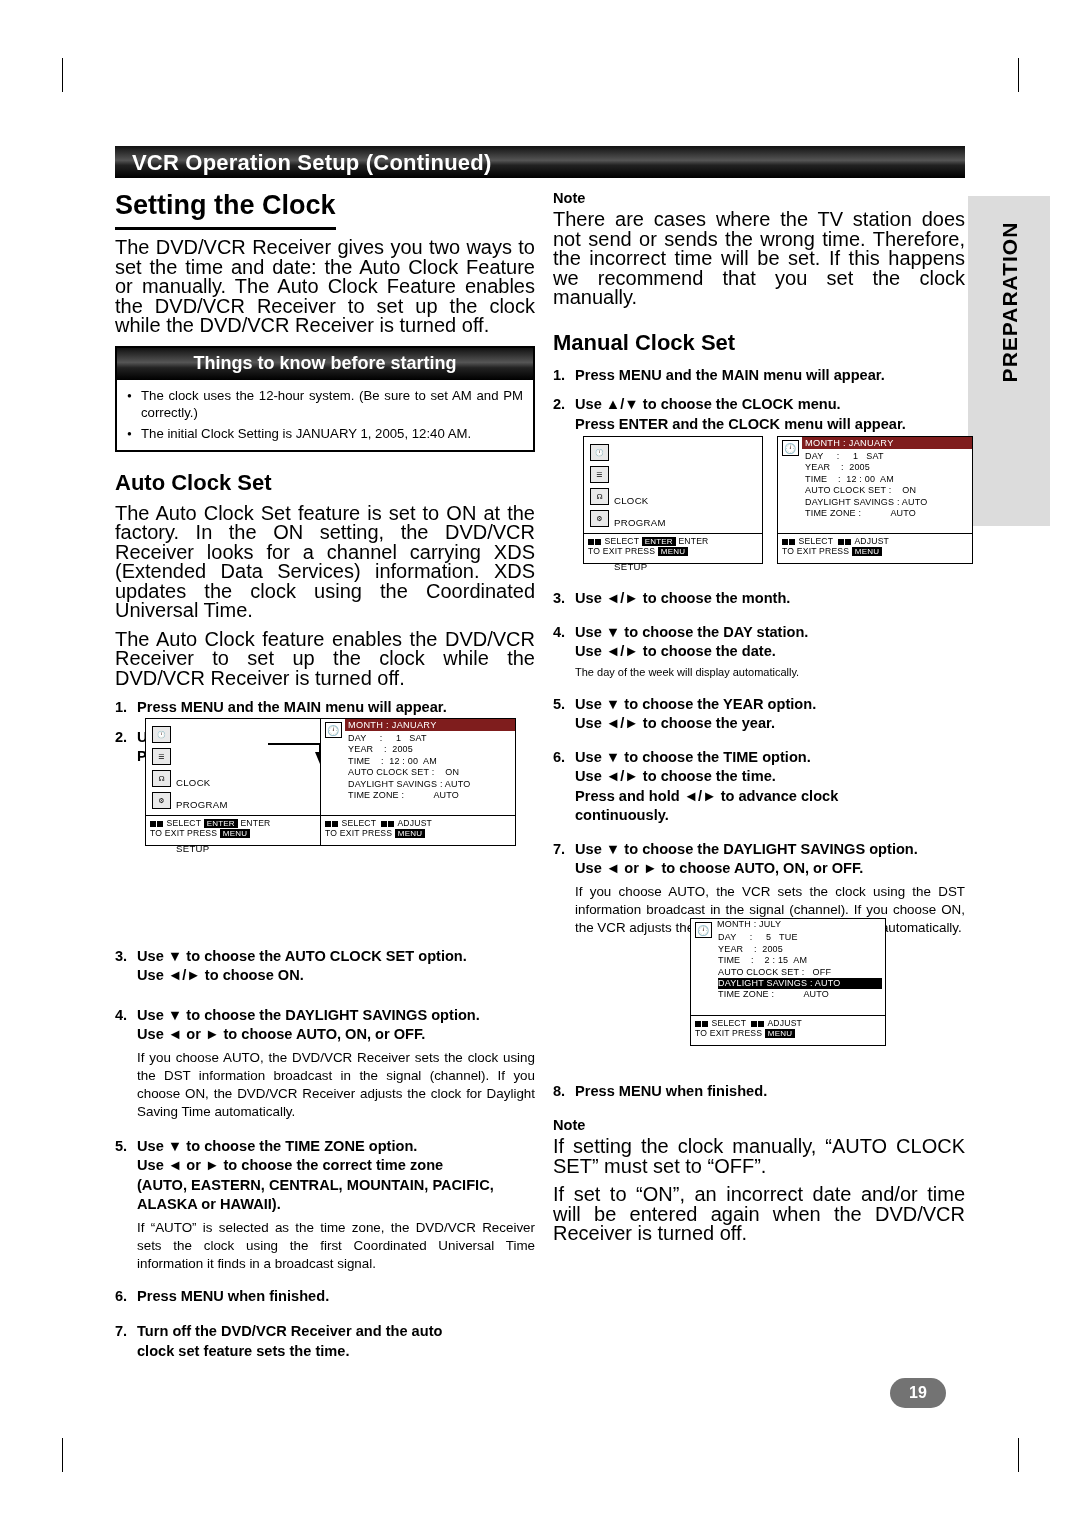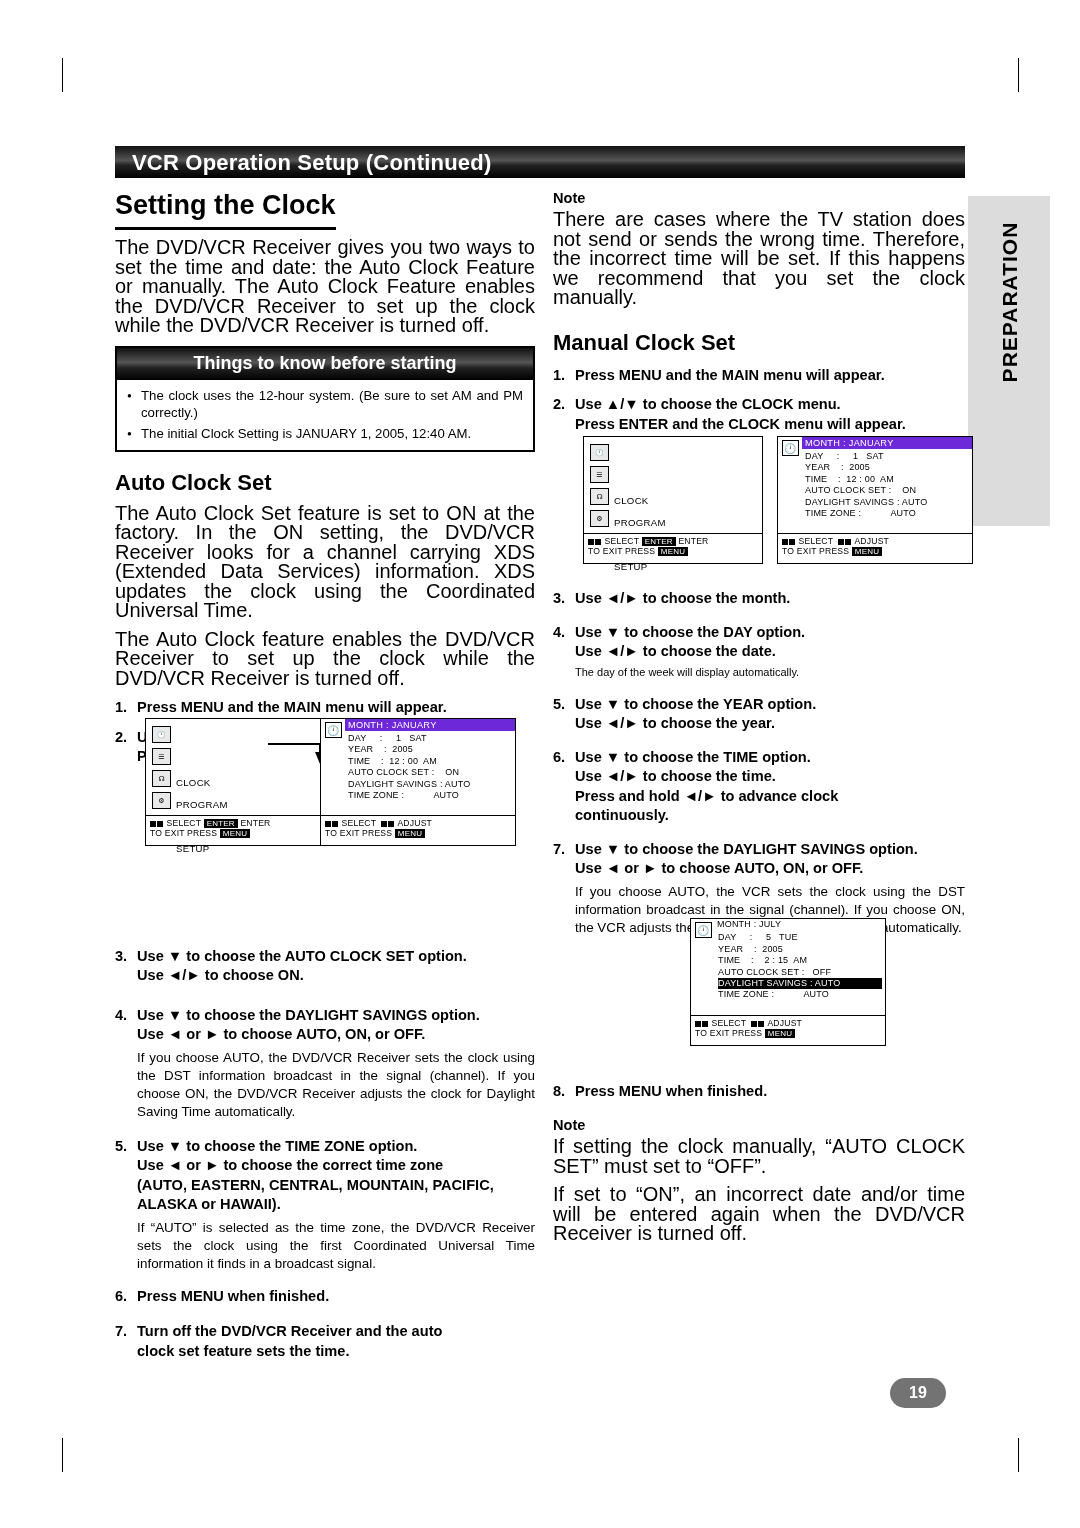"MONTH : JANUARY" .mr-title { background: #6d28d9 -> #7f1d1d }
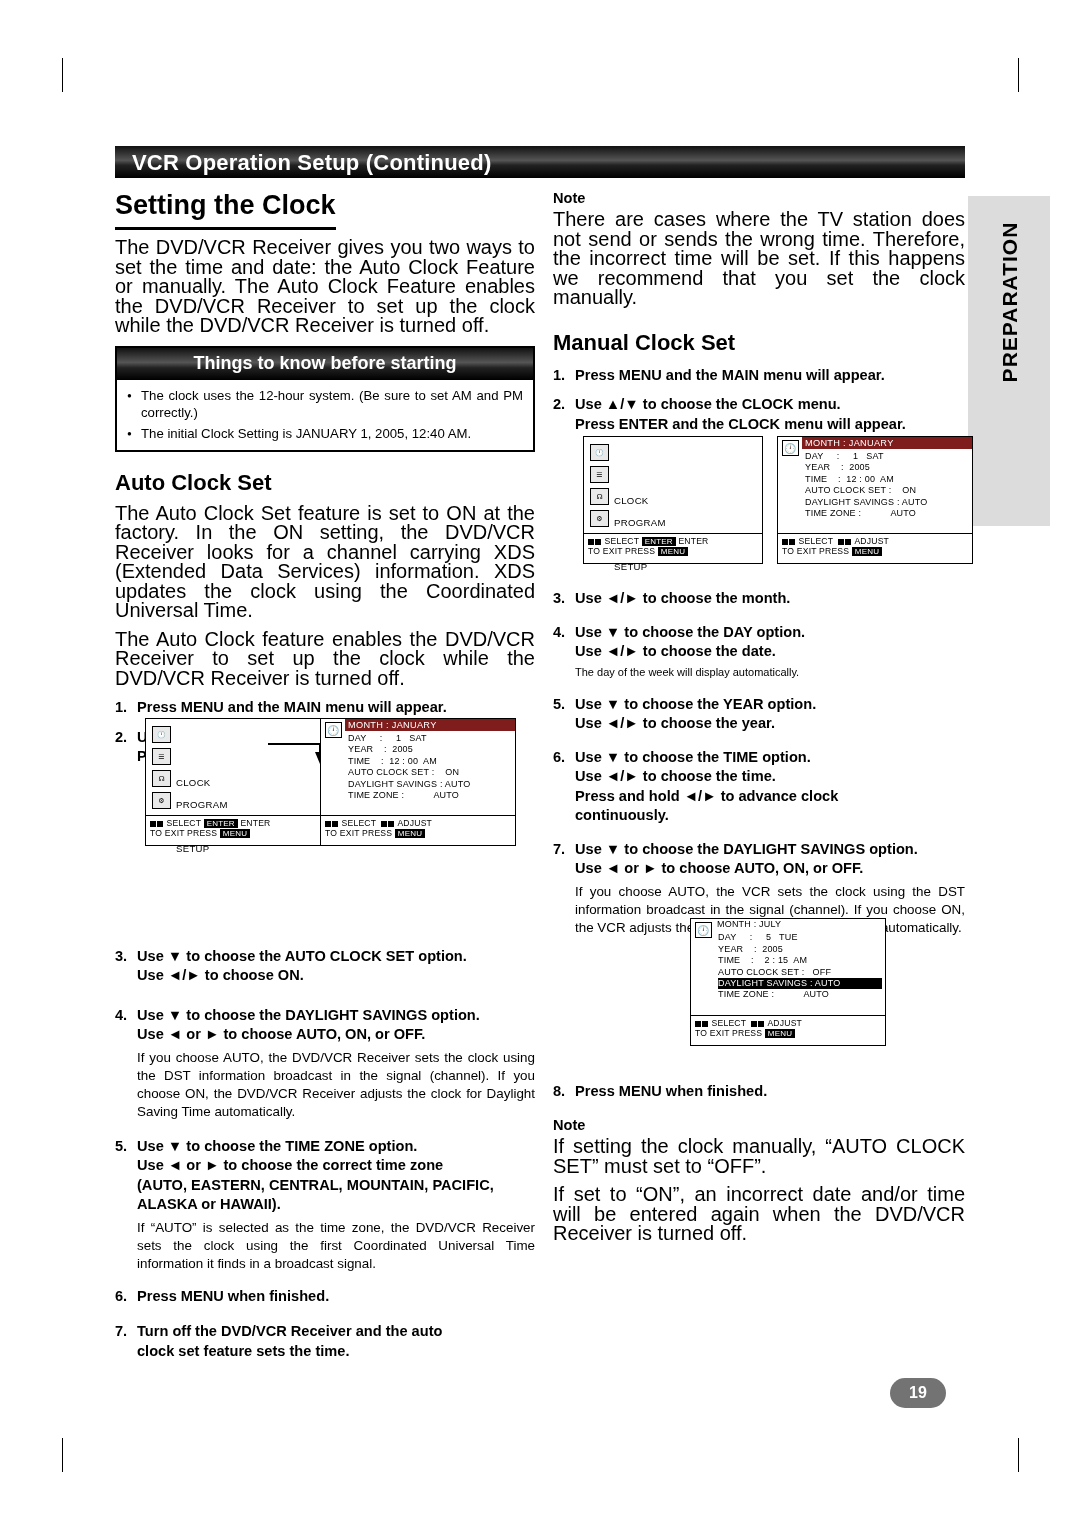"Use ▼ to choose the DAY" span { text: option -> station }
